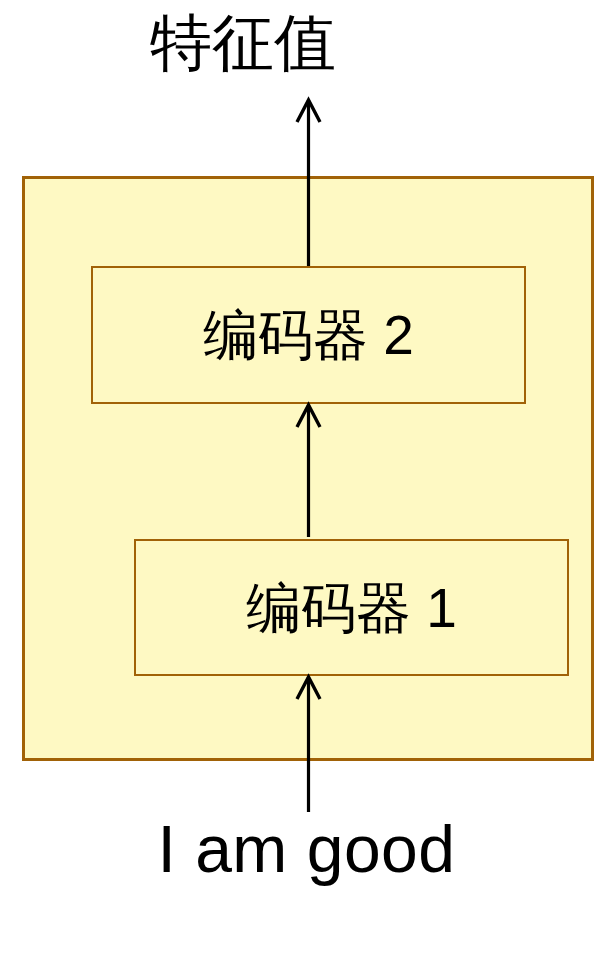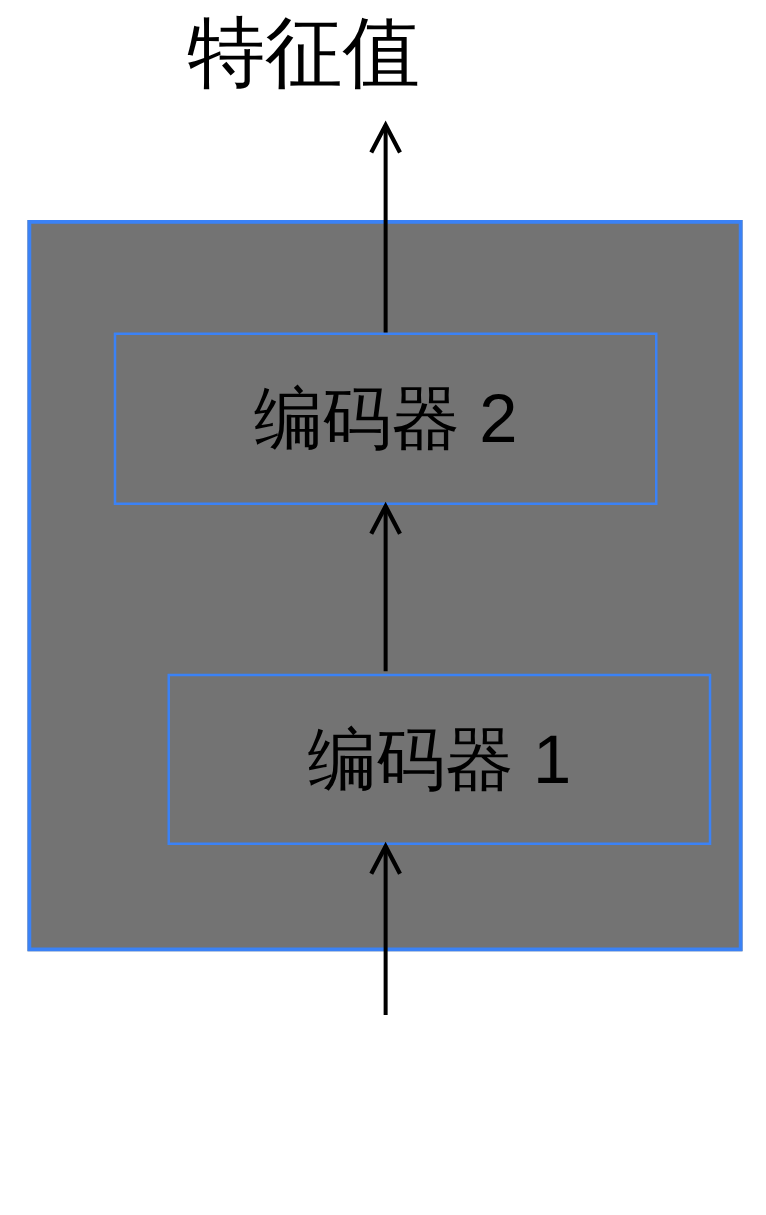"编码器 2" .box { background: #737373 -> #fef9c3; border: 2px solid #3b82f6 -> 2px solid #a16207 }
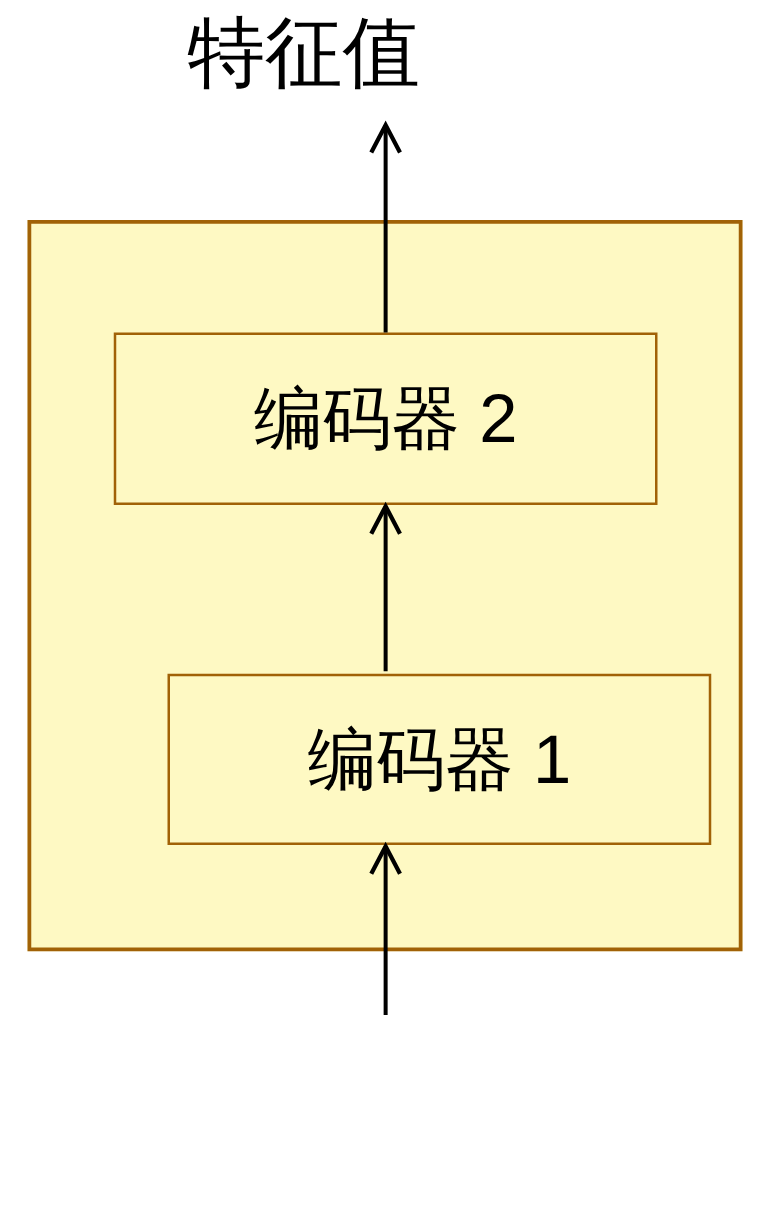"I am good" div.label { html: none -> <div>I am good</div> }
